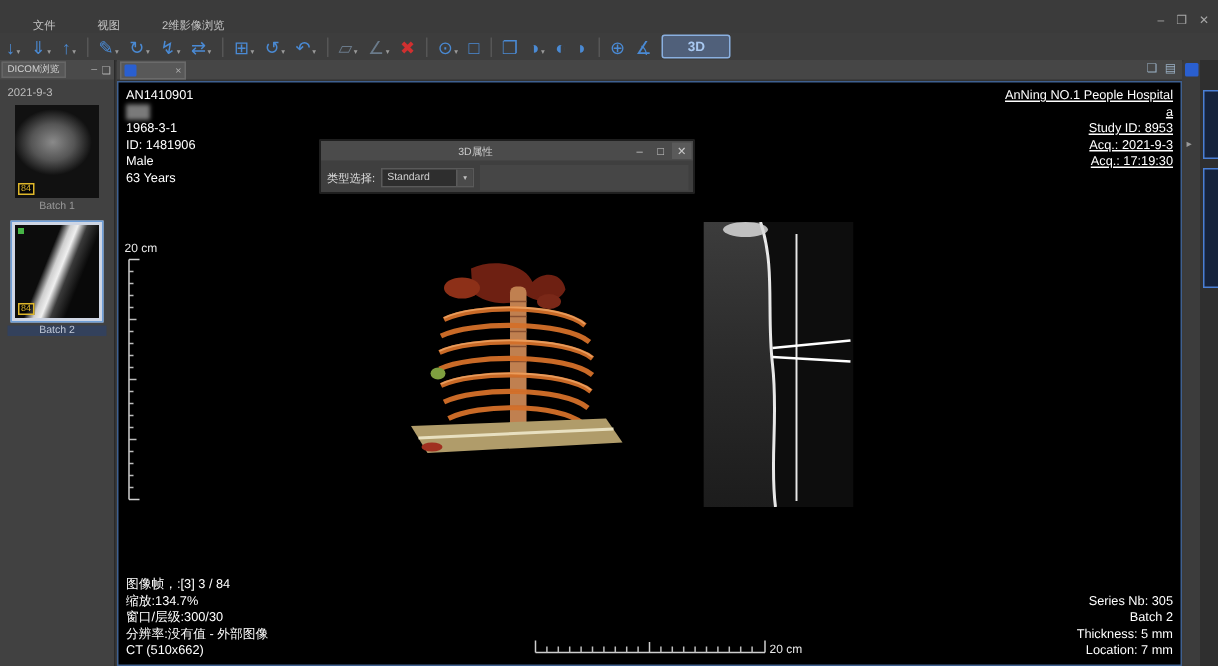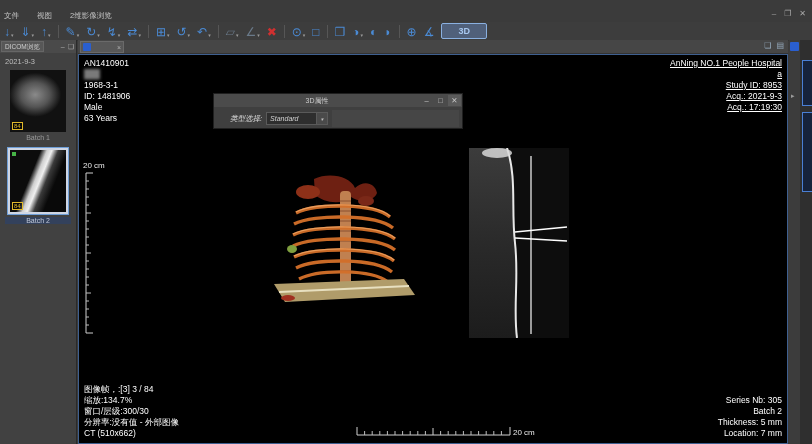"文件" #menubar { align-items: none -> center; gap: 18px -> 28px; padding-left: 4px -> 22px }
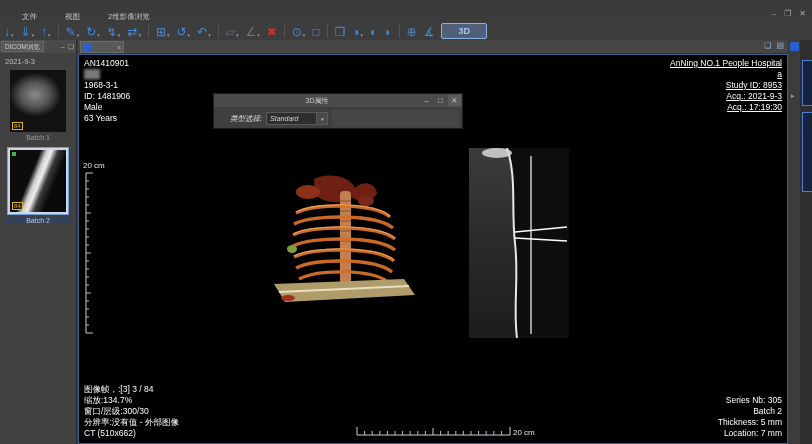"类型选择:" #dlg-body { font-style: italic -> none; padding-left: 16px -> 4px }
